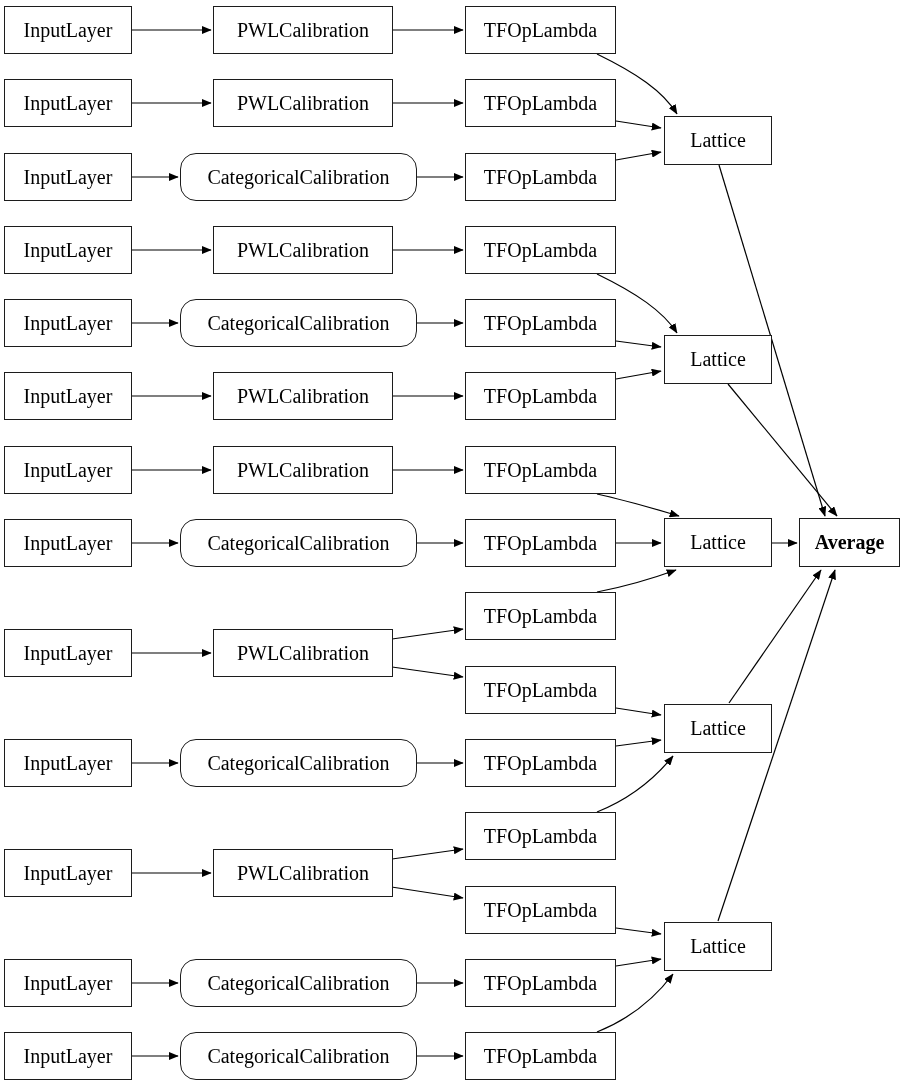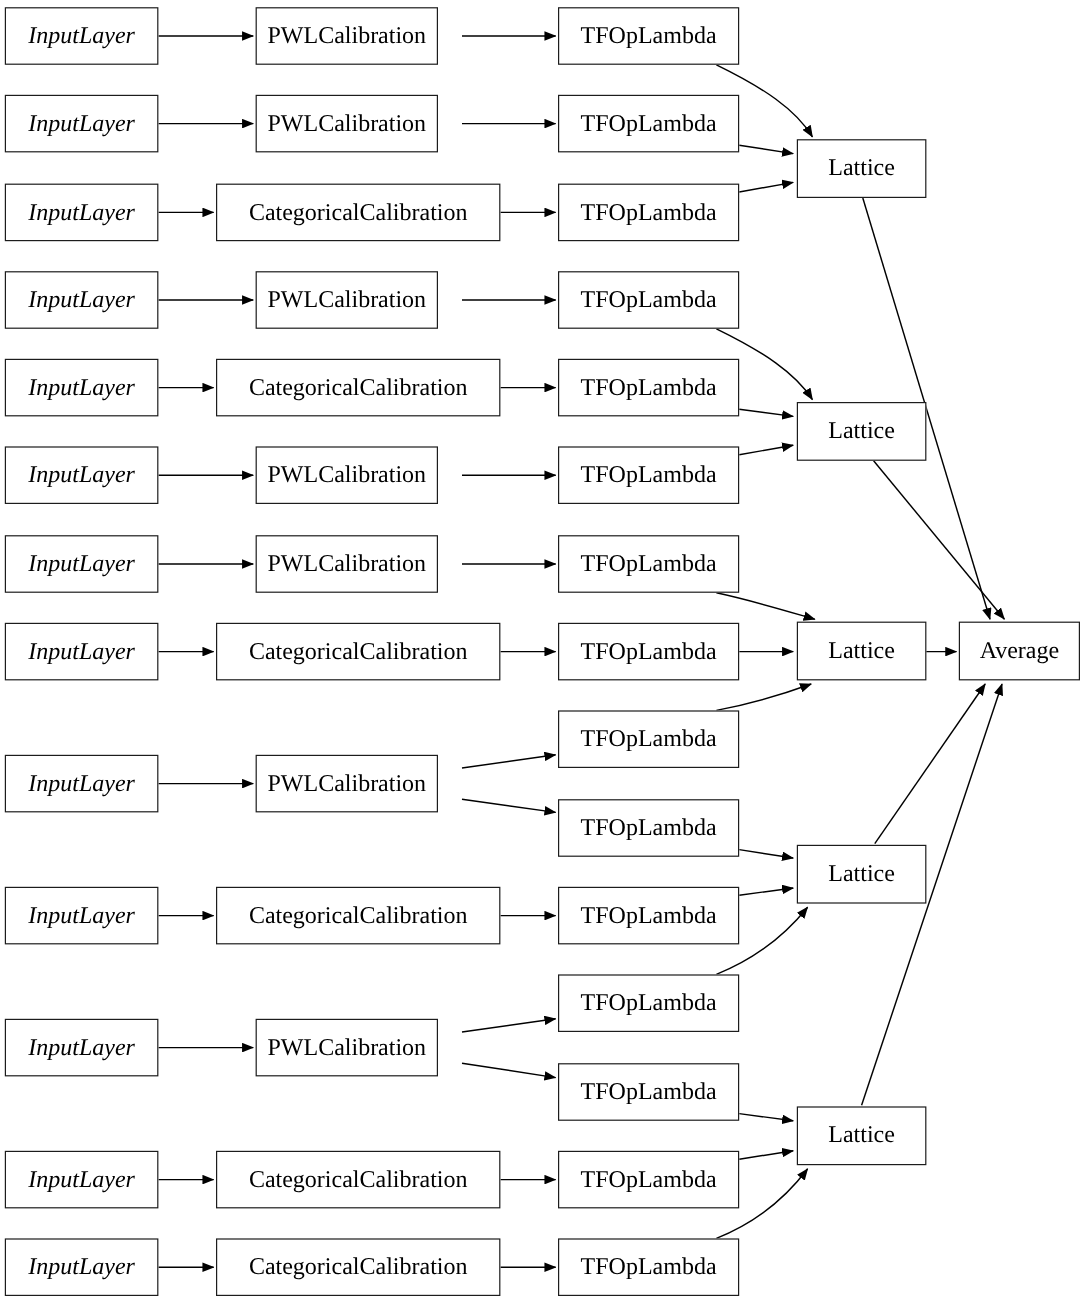"InputLayer" .n-input { font-style: italic -> none }
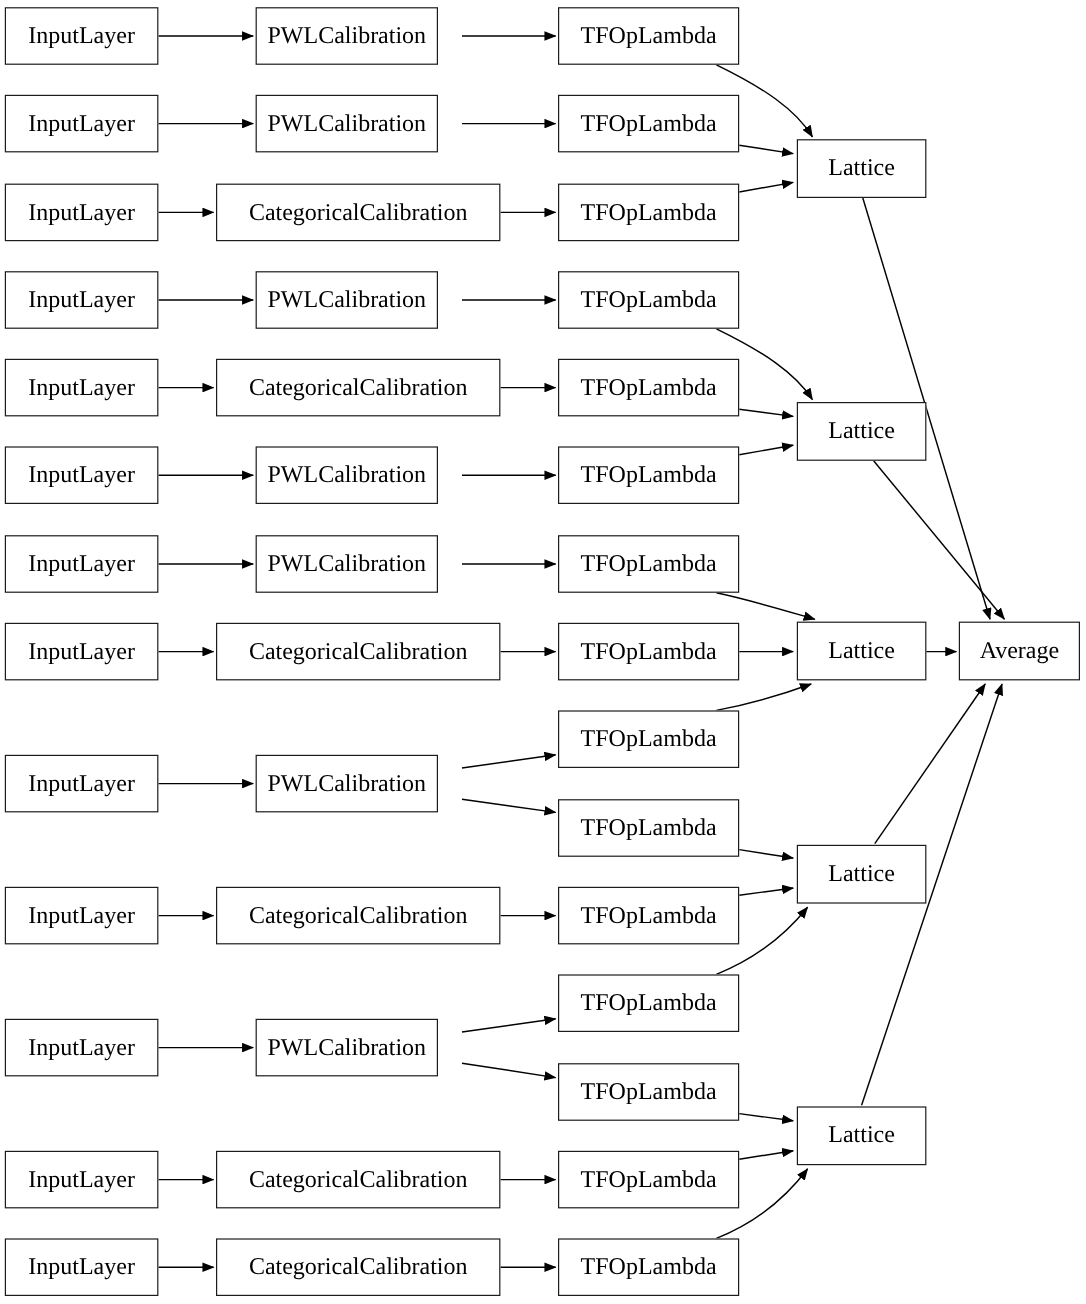"PWLCalibration" .n-pwl { width: 152px -> 180px }
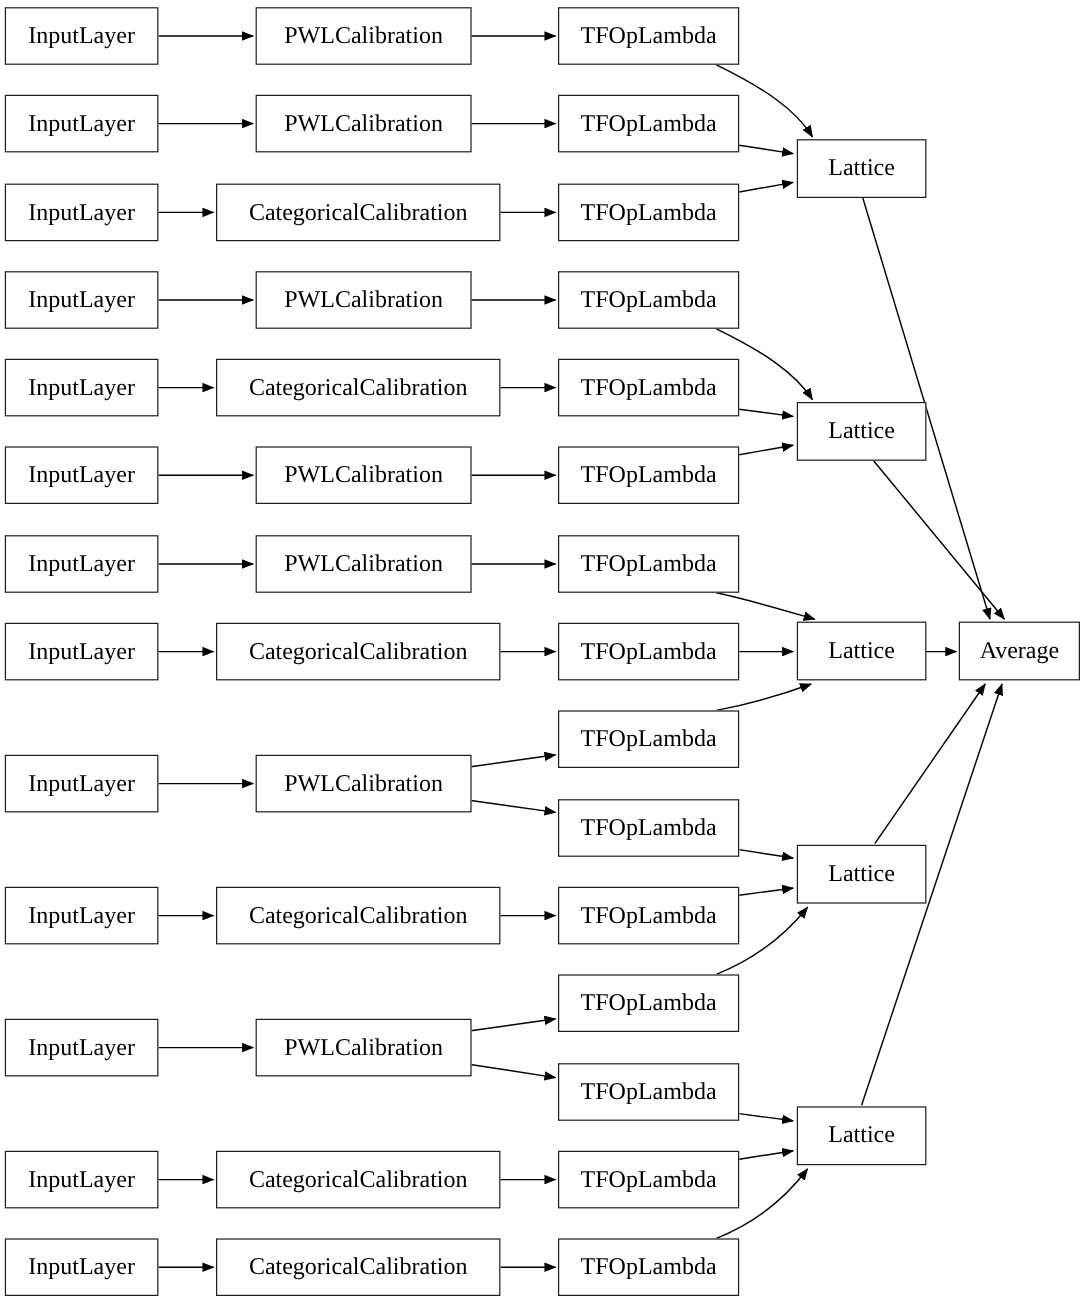"CategoricalCalibration" .n-cat { border-radius: none -> 16px }
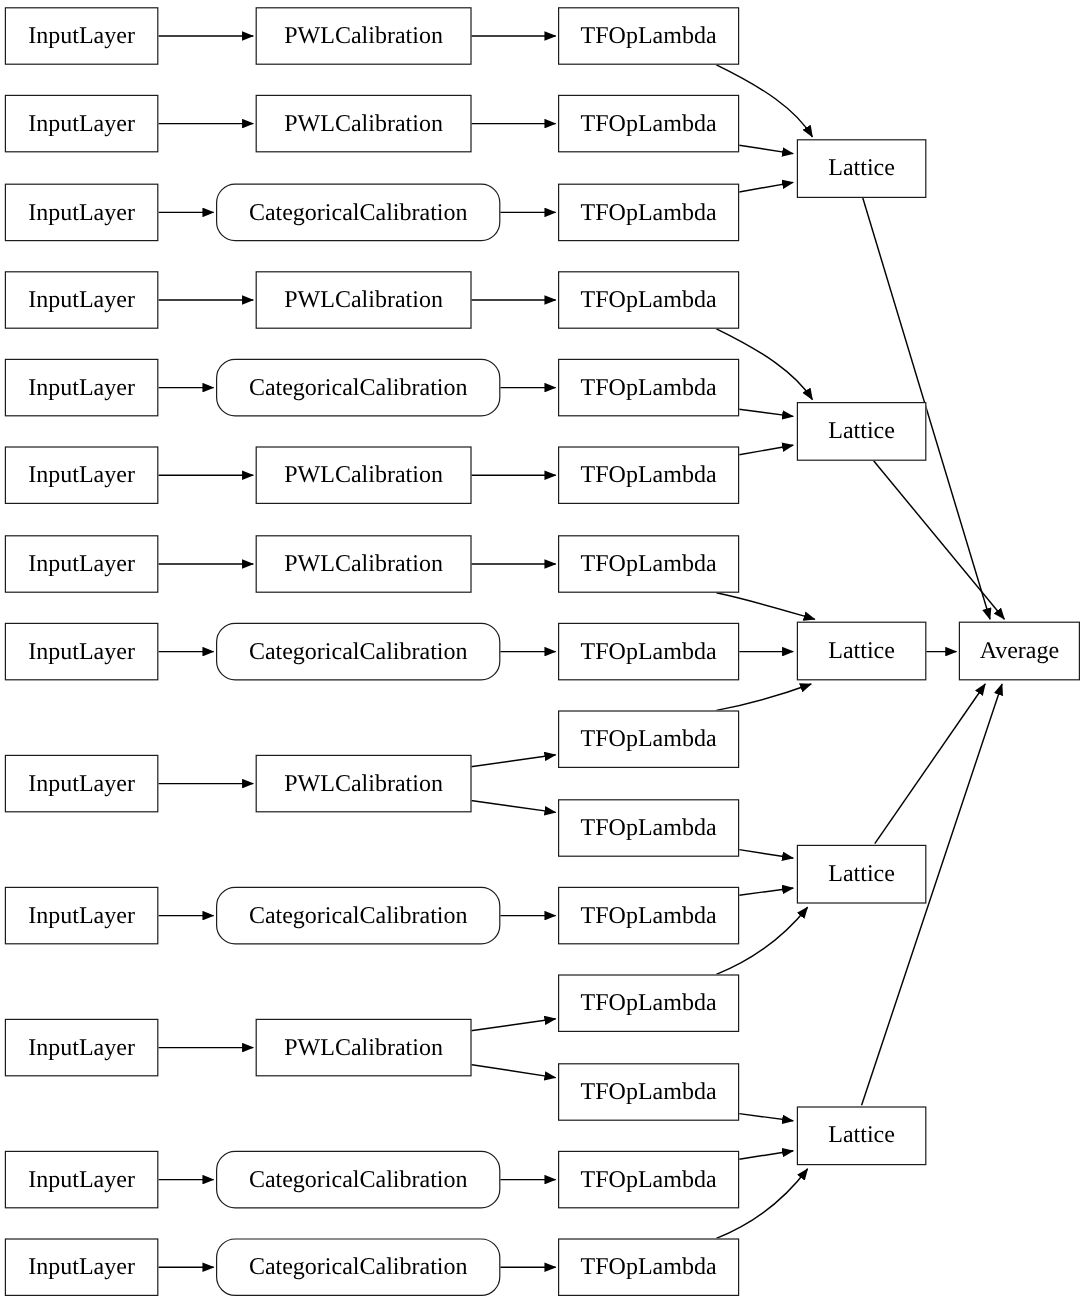"Average" .n-average { font-weight: none -> bold }
